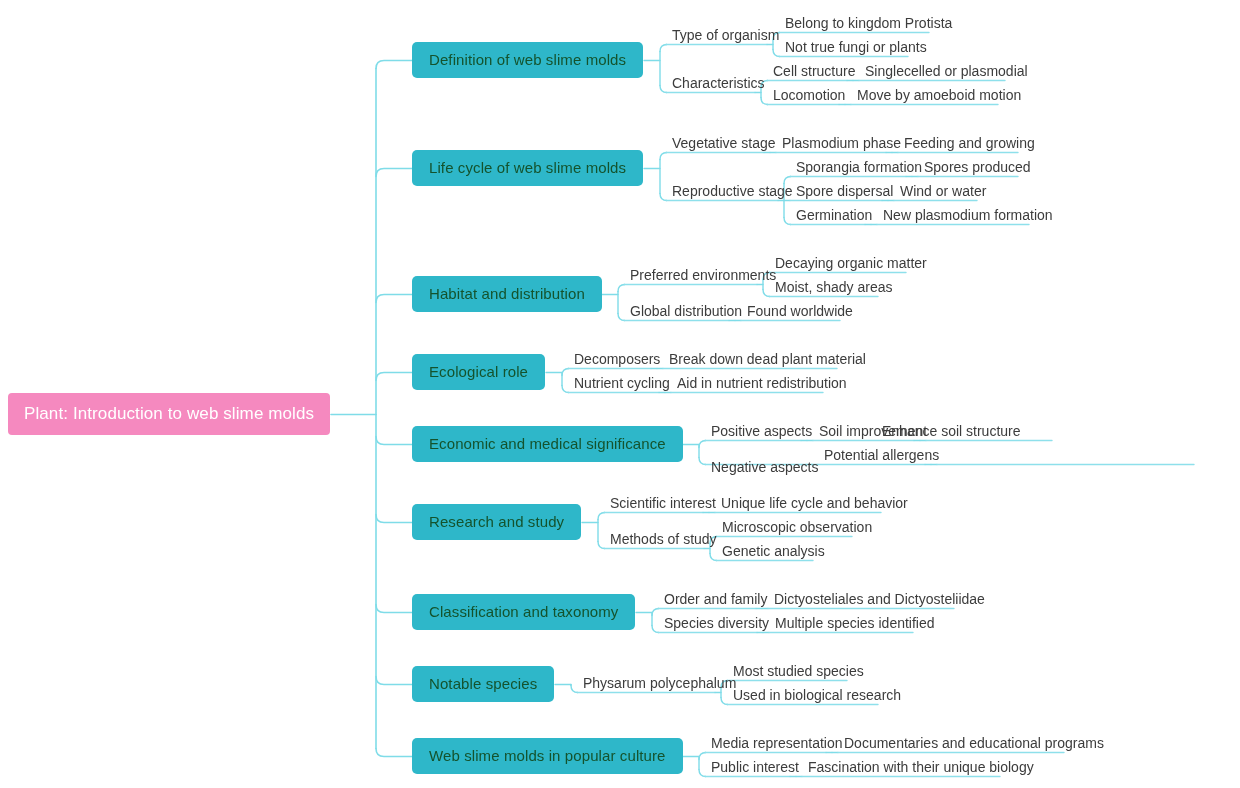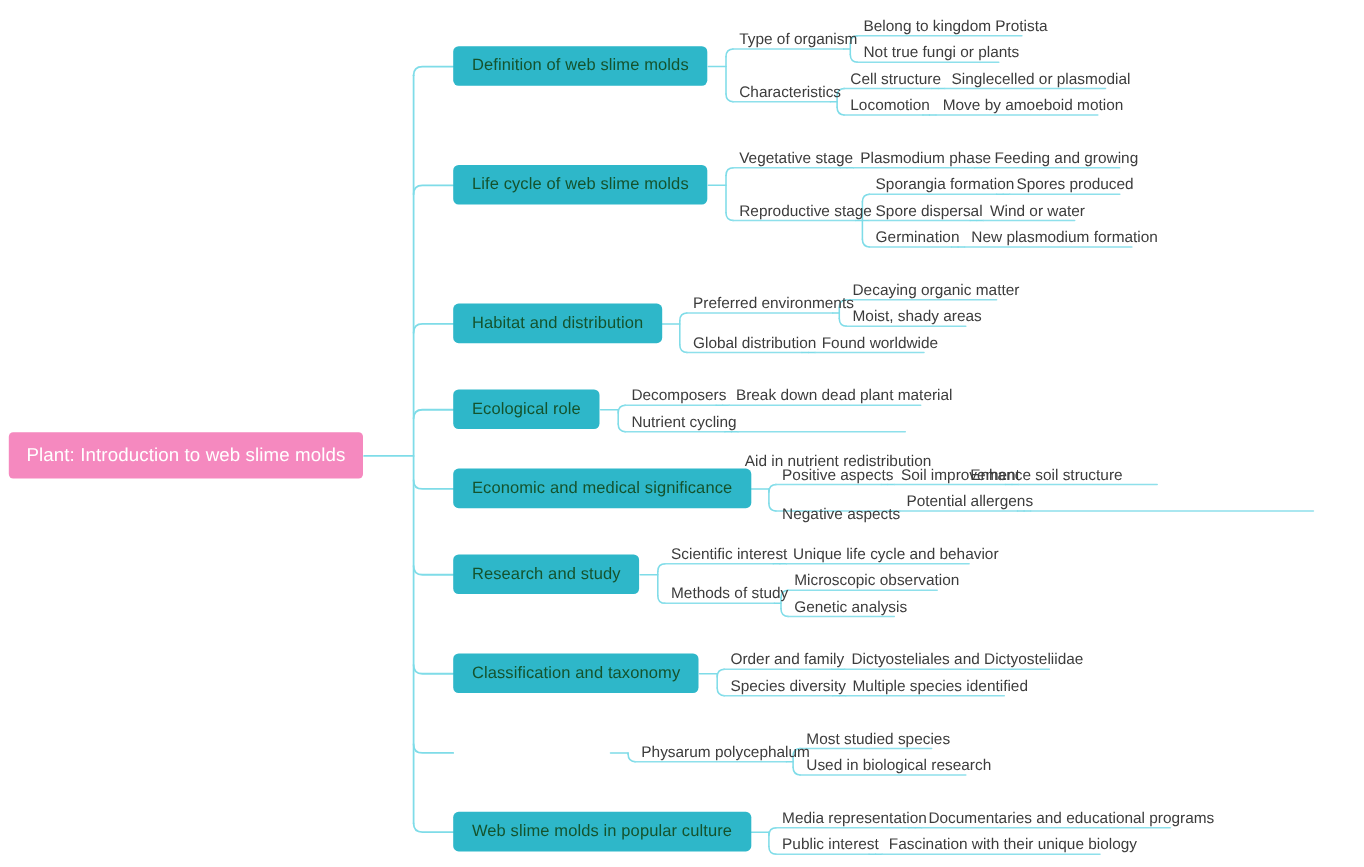"Aid in nutrient redistribution" div.node { margin-top: 36px -> none }
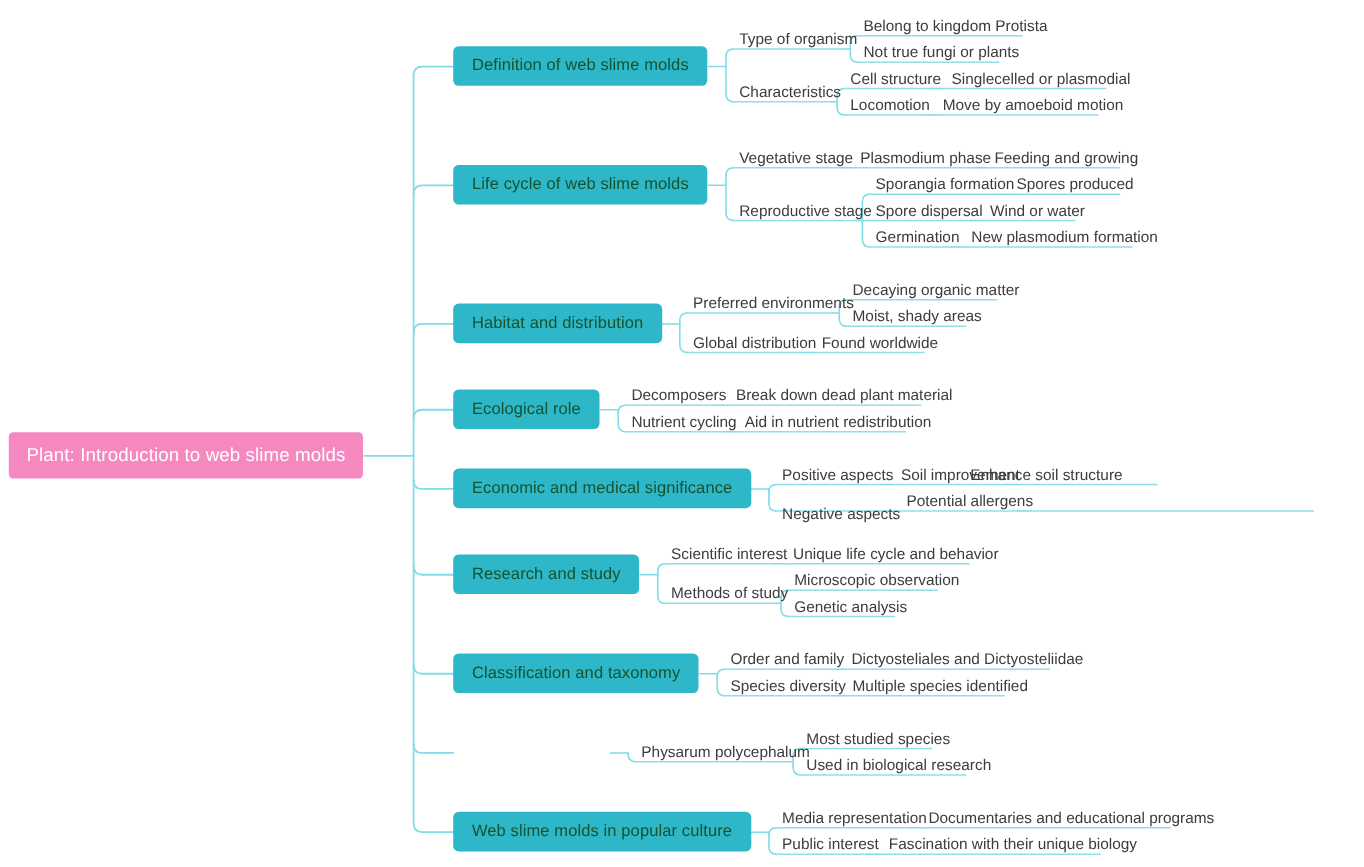"Notable species" div.node { html: none -> <div> <span>Notable species</span> </div> }
